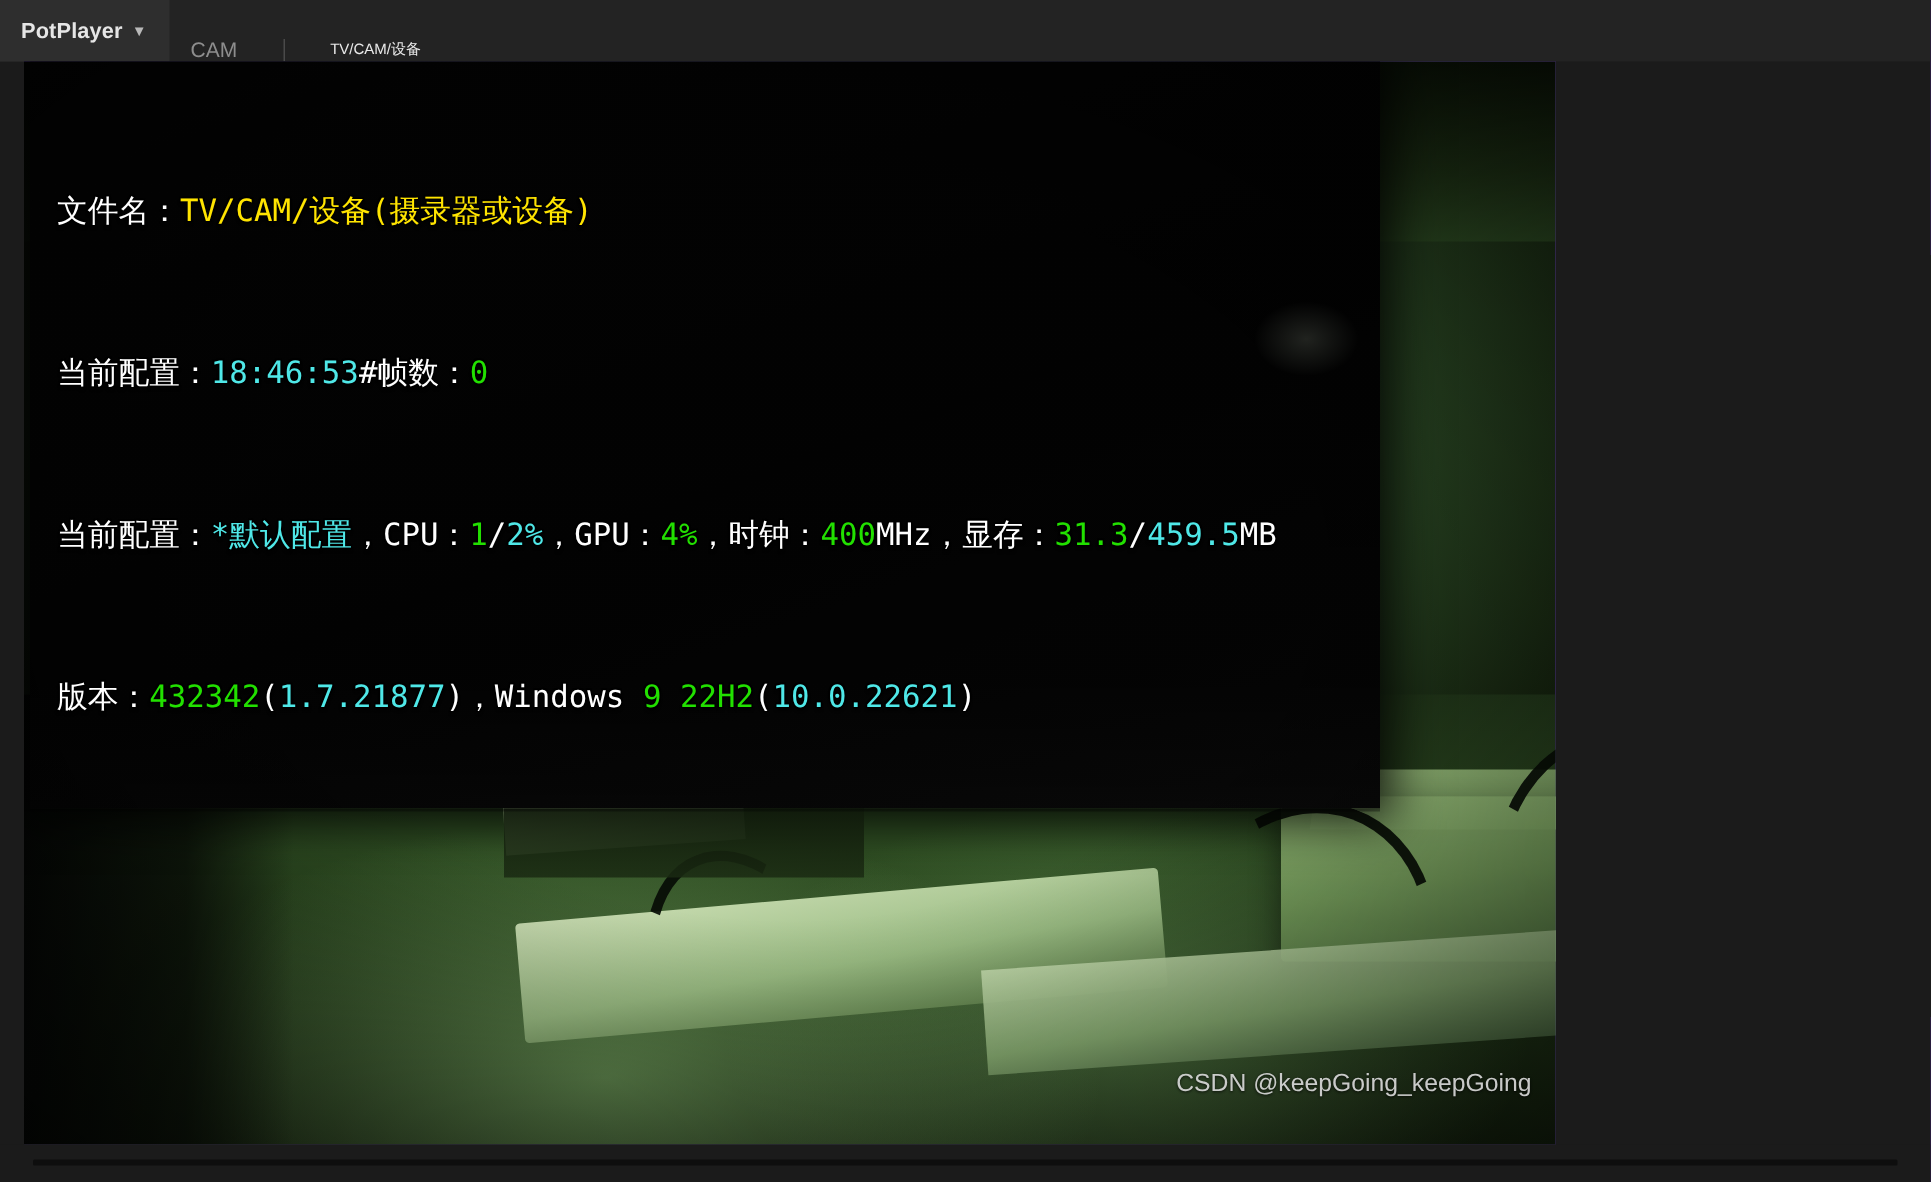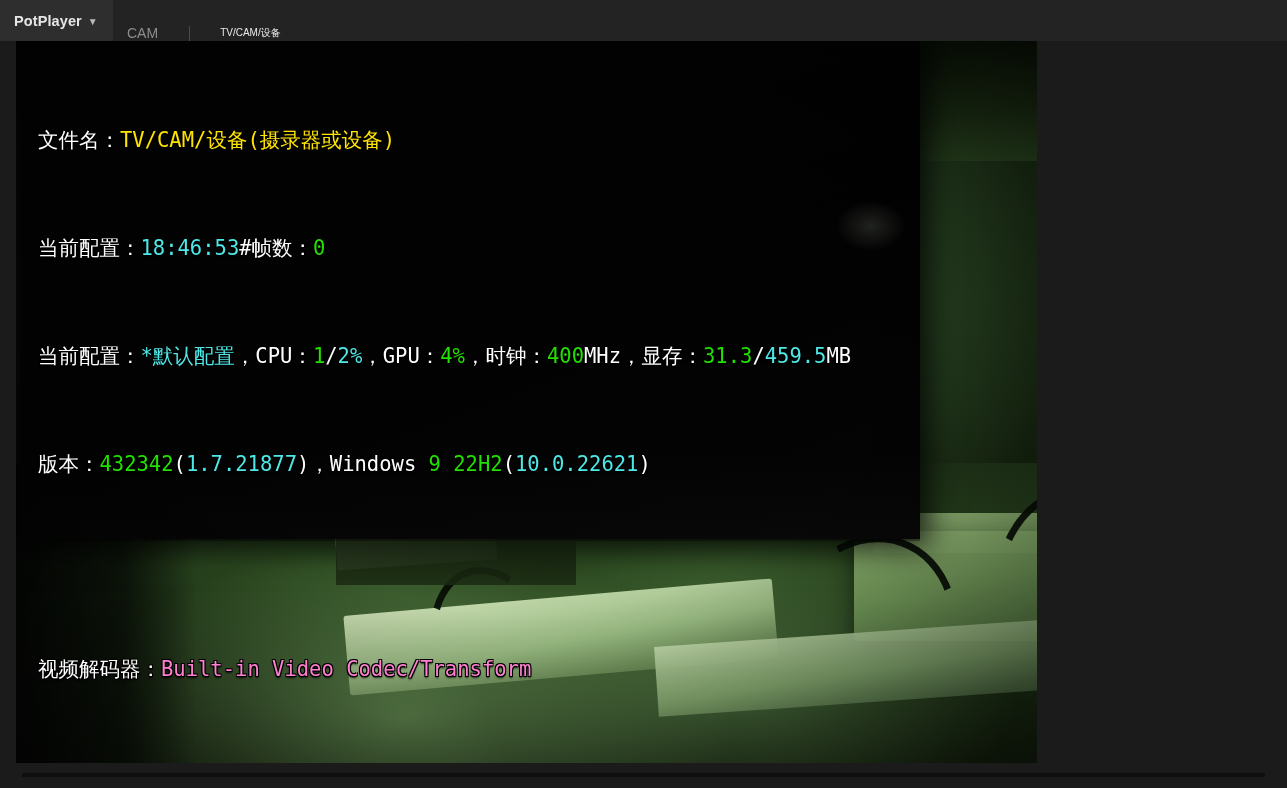"视频解码器：Built-in Video Codec/Transform" span.ln { html: <span><span>视频解码器：</span><span>Built-in Video Codec/Transform</span></span> -> none }
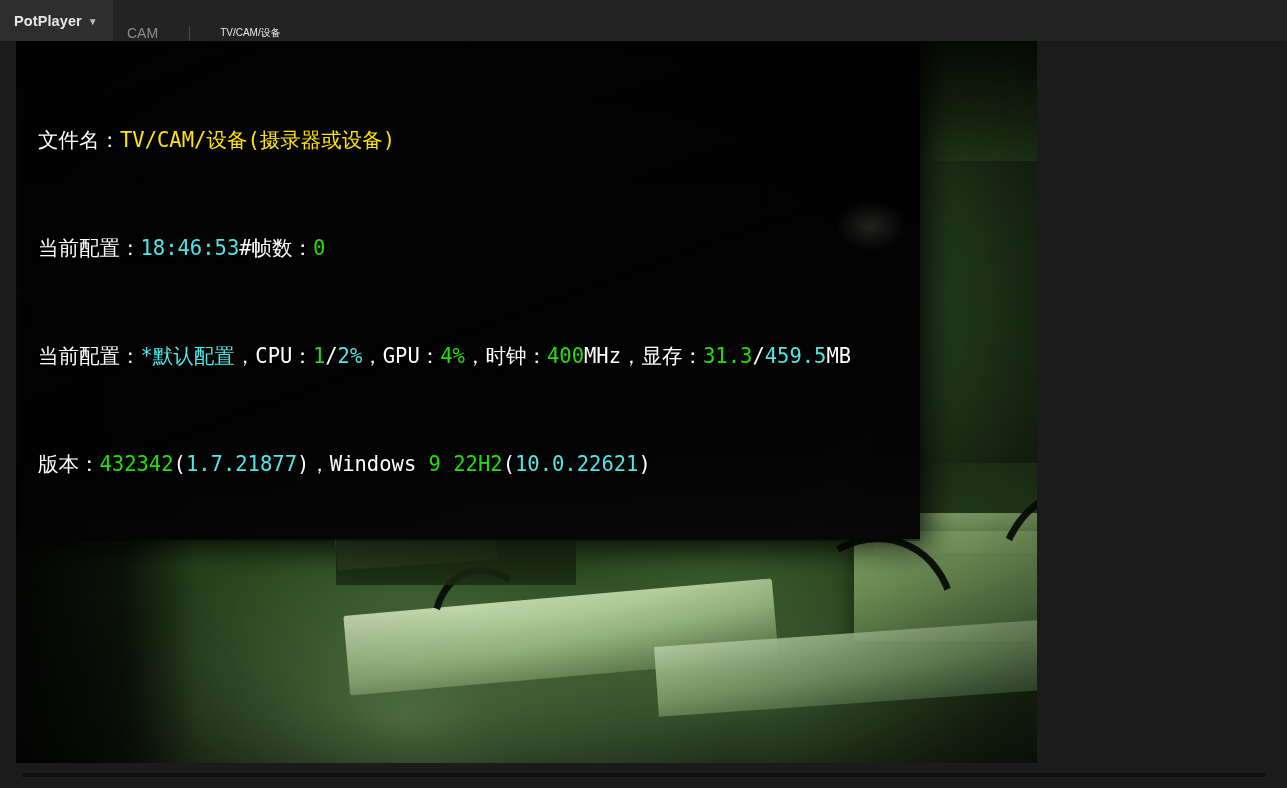"CSDN @keepGoing_keepGoing" div.watermark { html: none -> <div>CSDN @keepGoing_keepGoing</div> }
